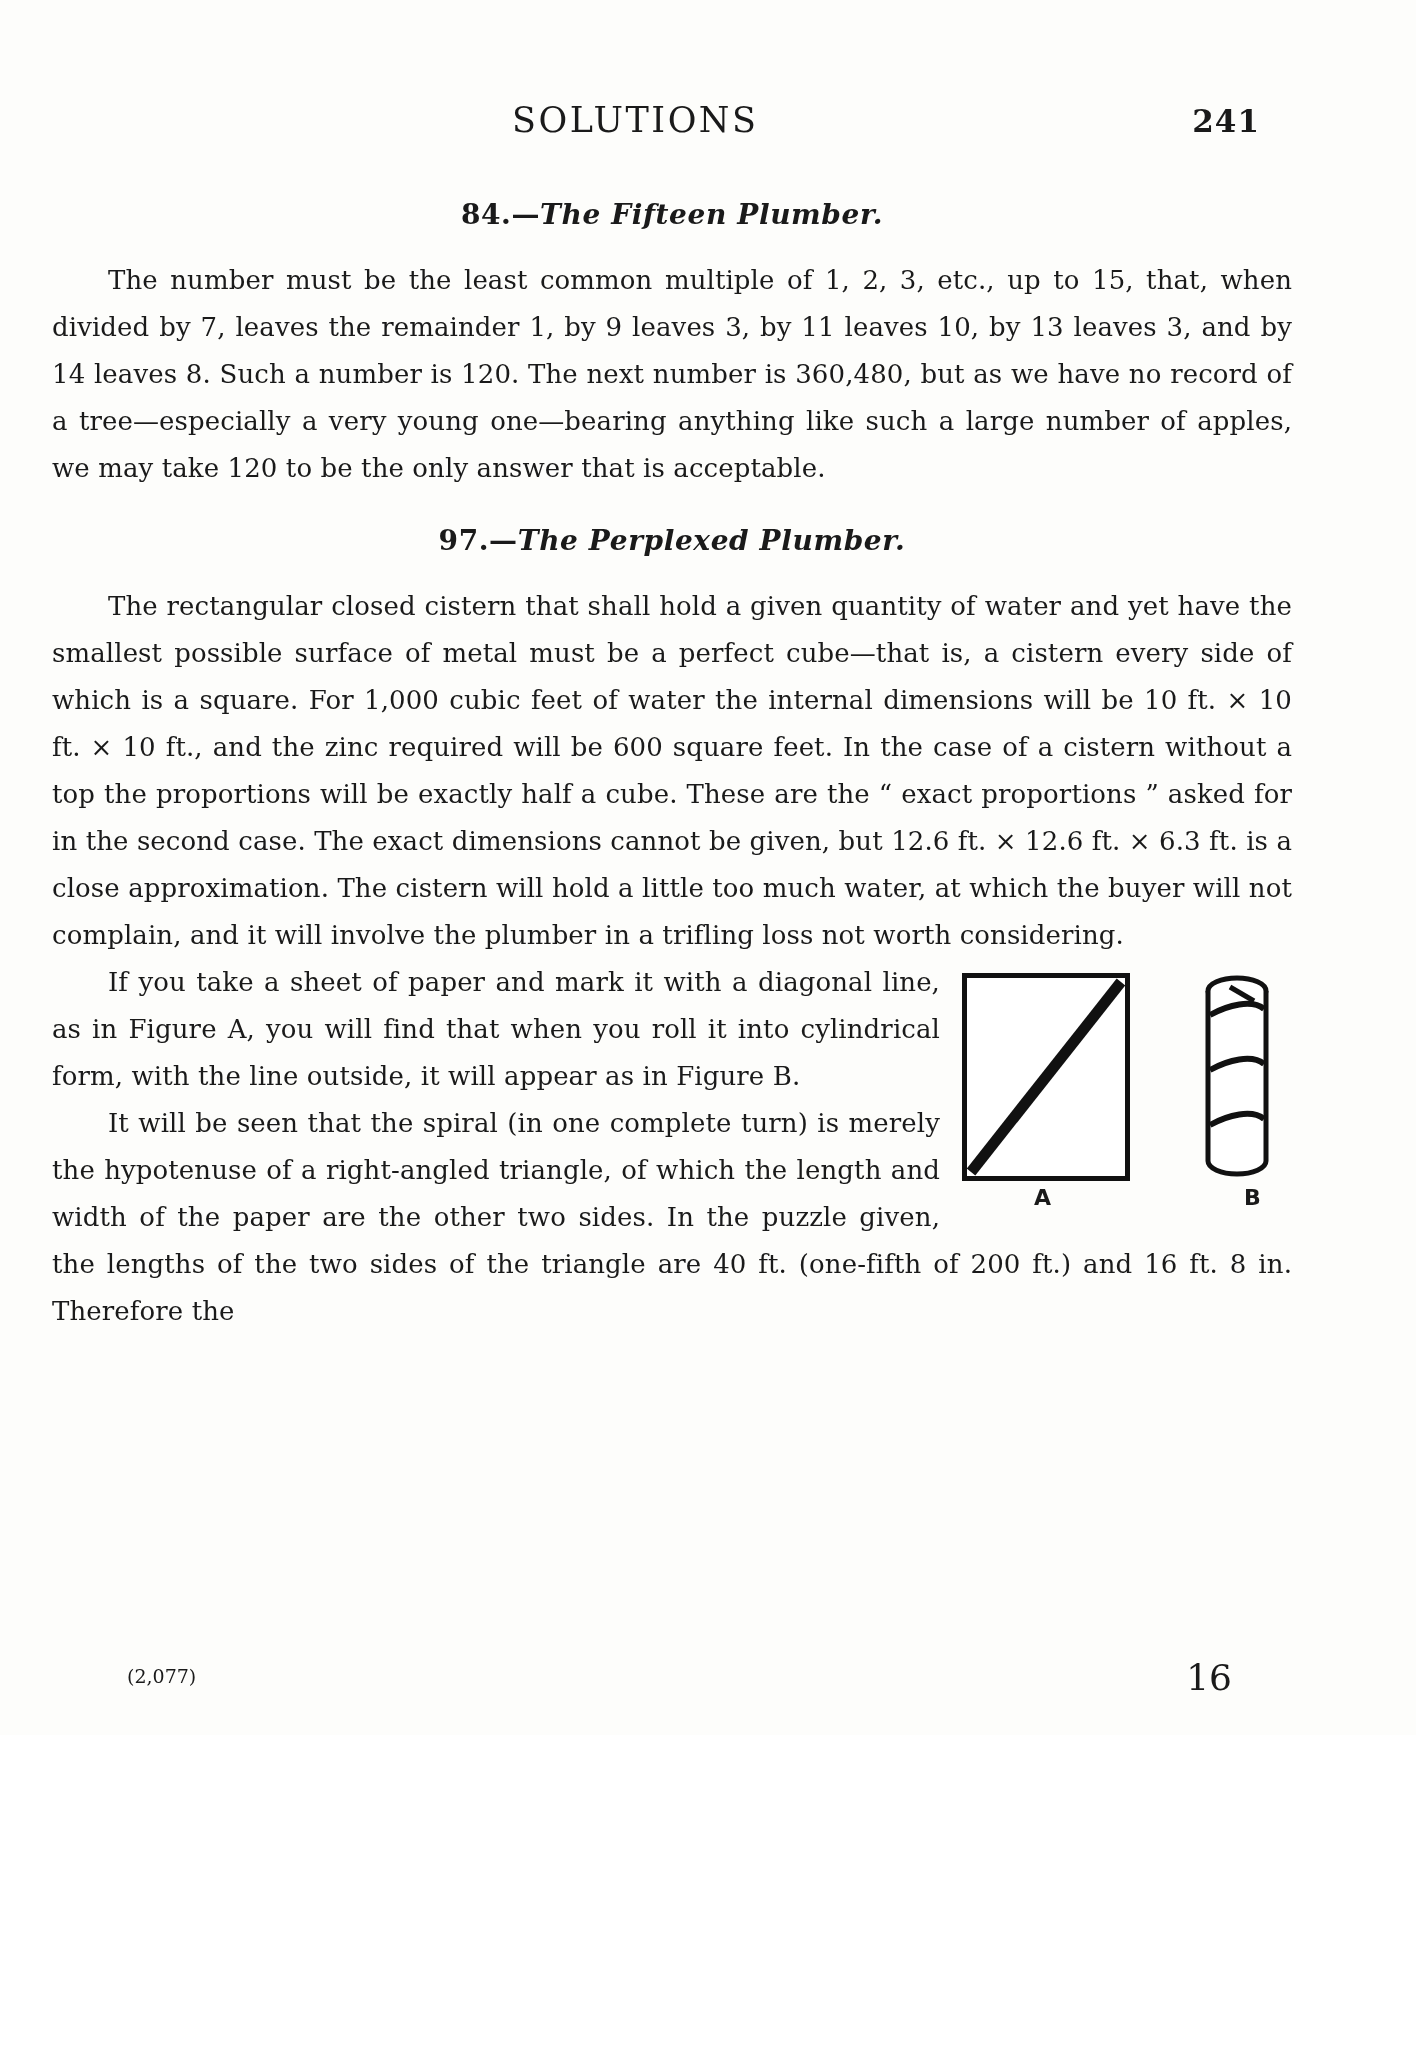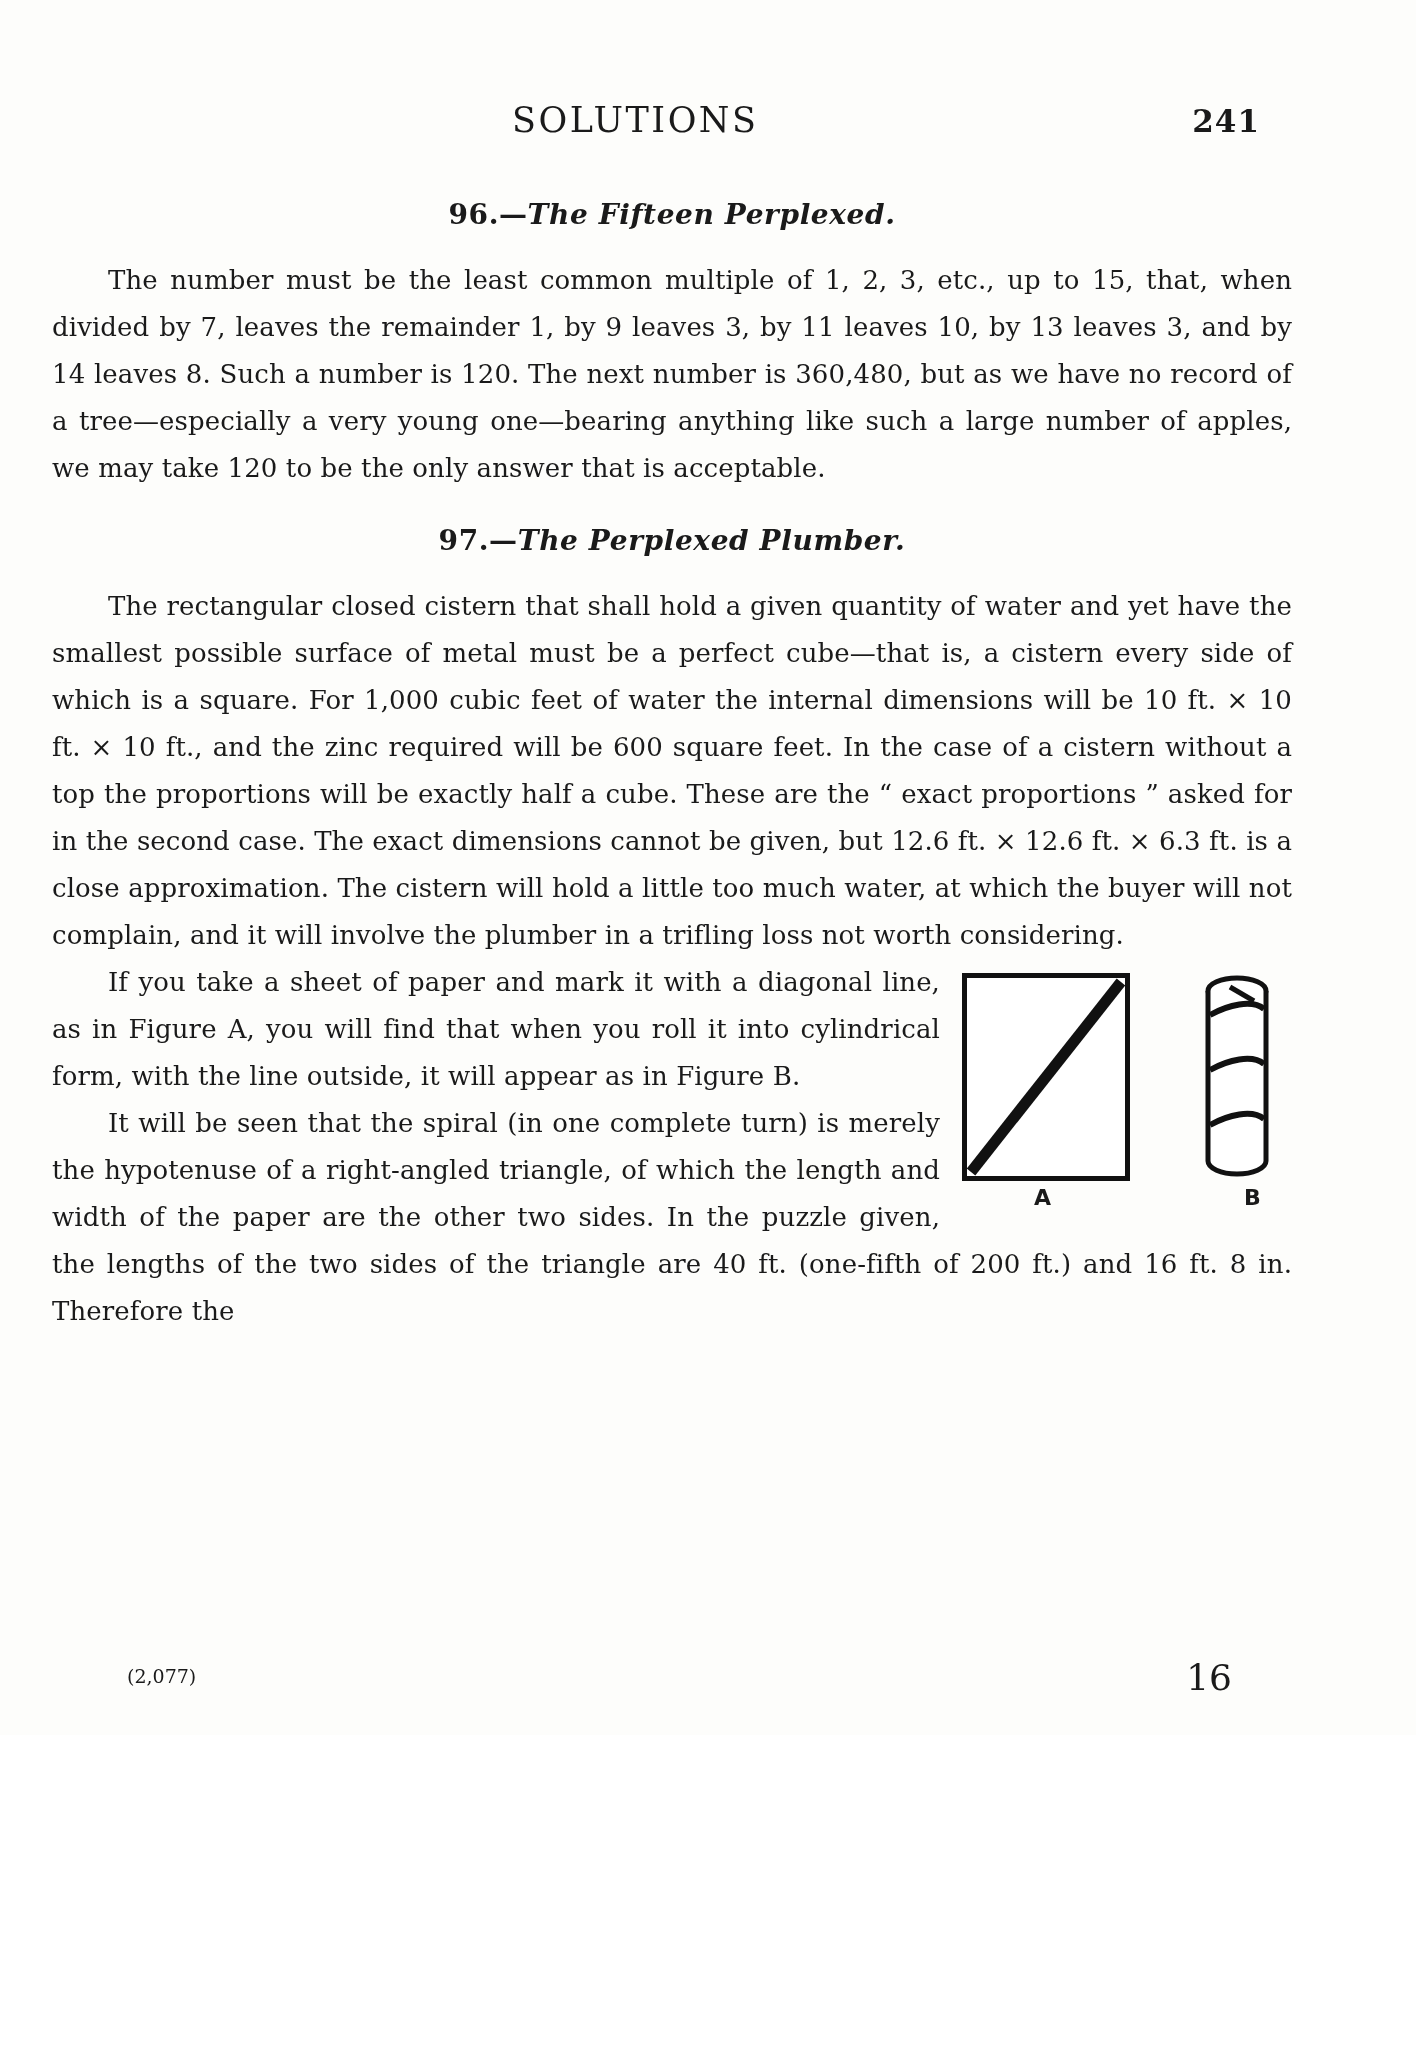"96.—" span.num { text: 96 -> 84 }
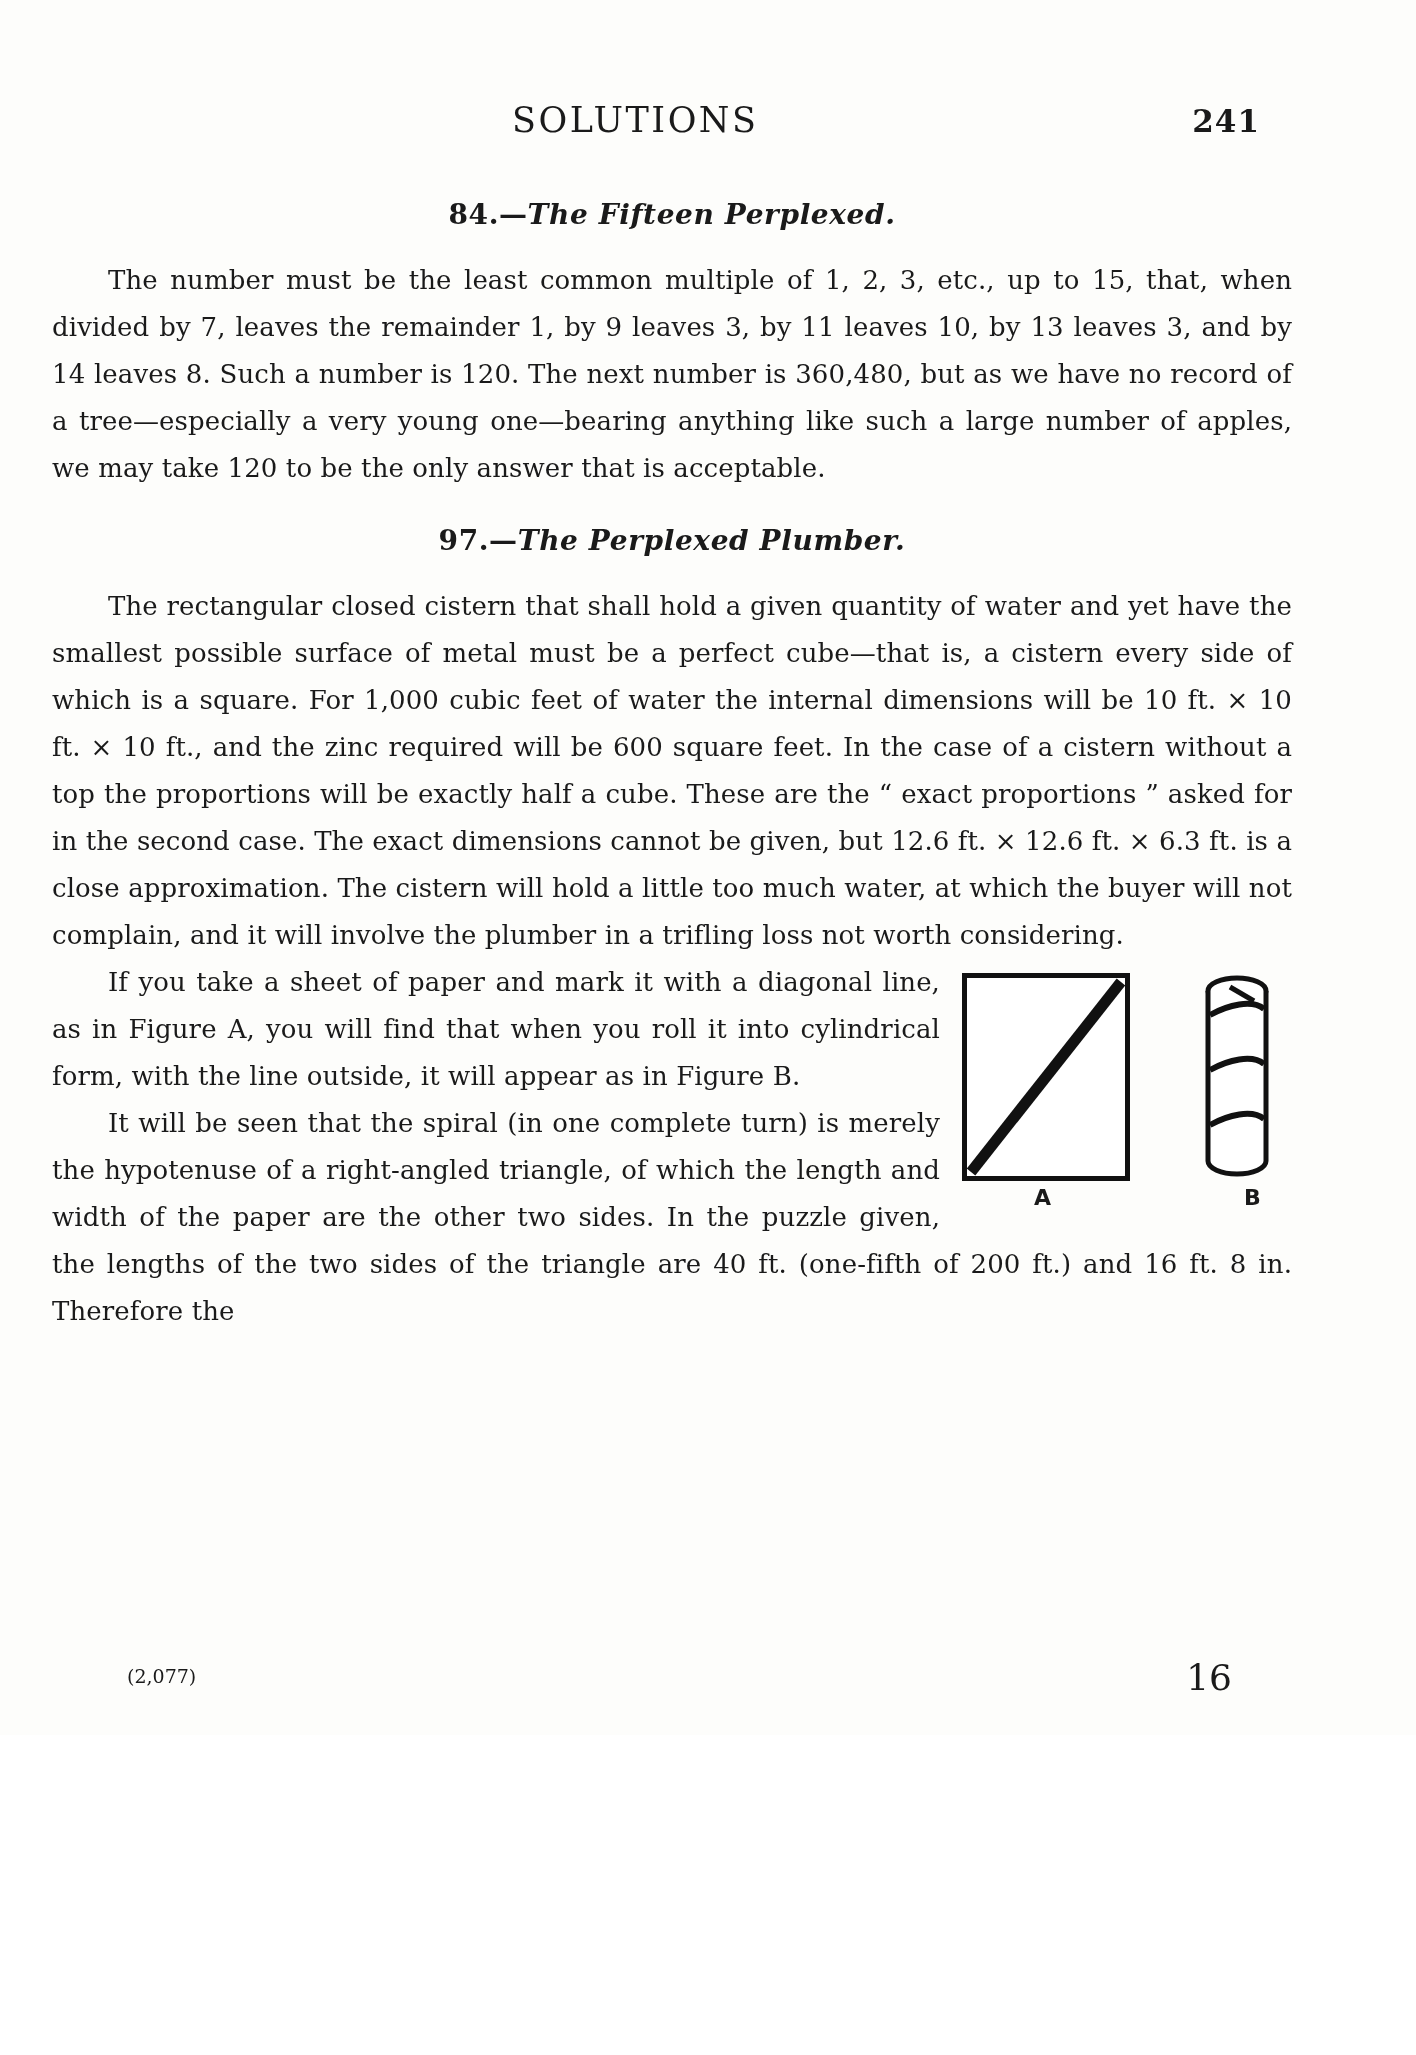"The Fifteen Perplexed." span { text: Perplexed -> Plumber }
